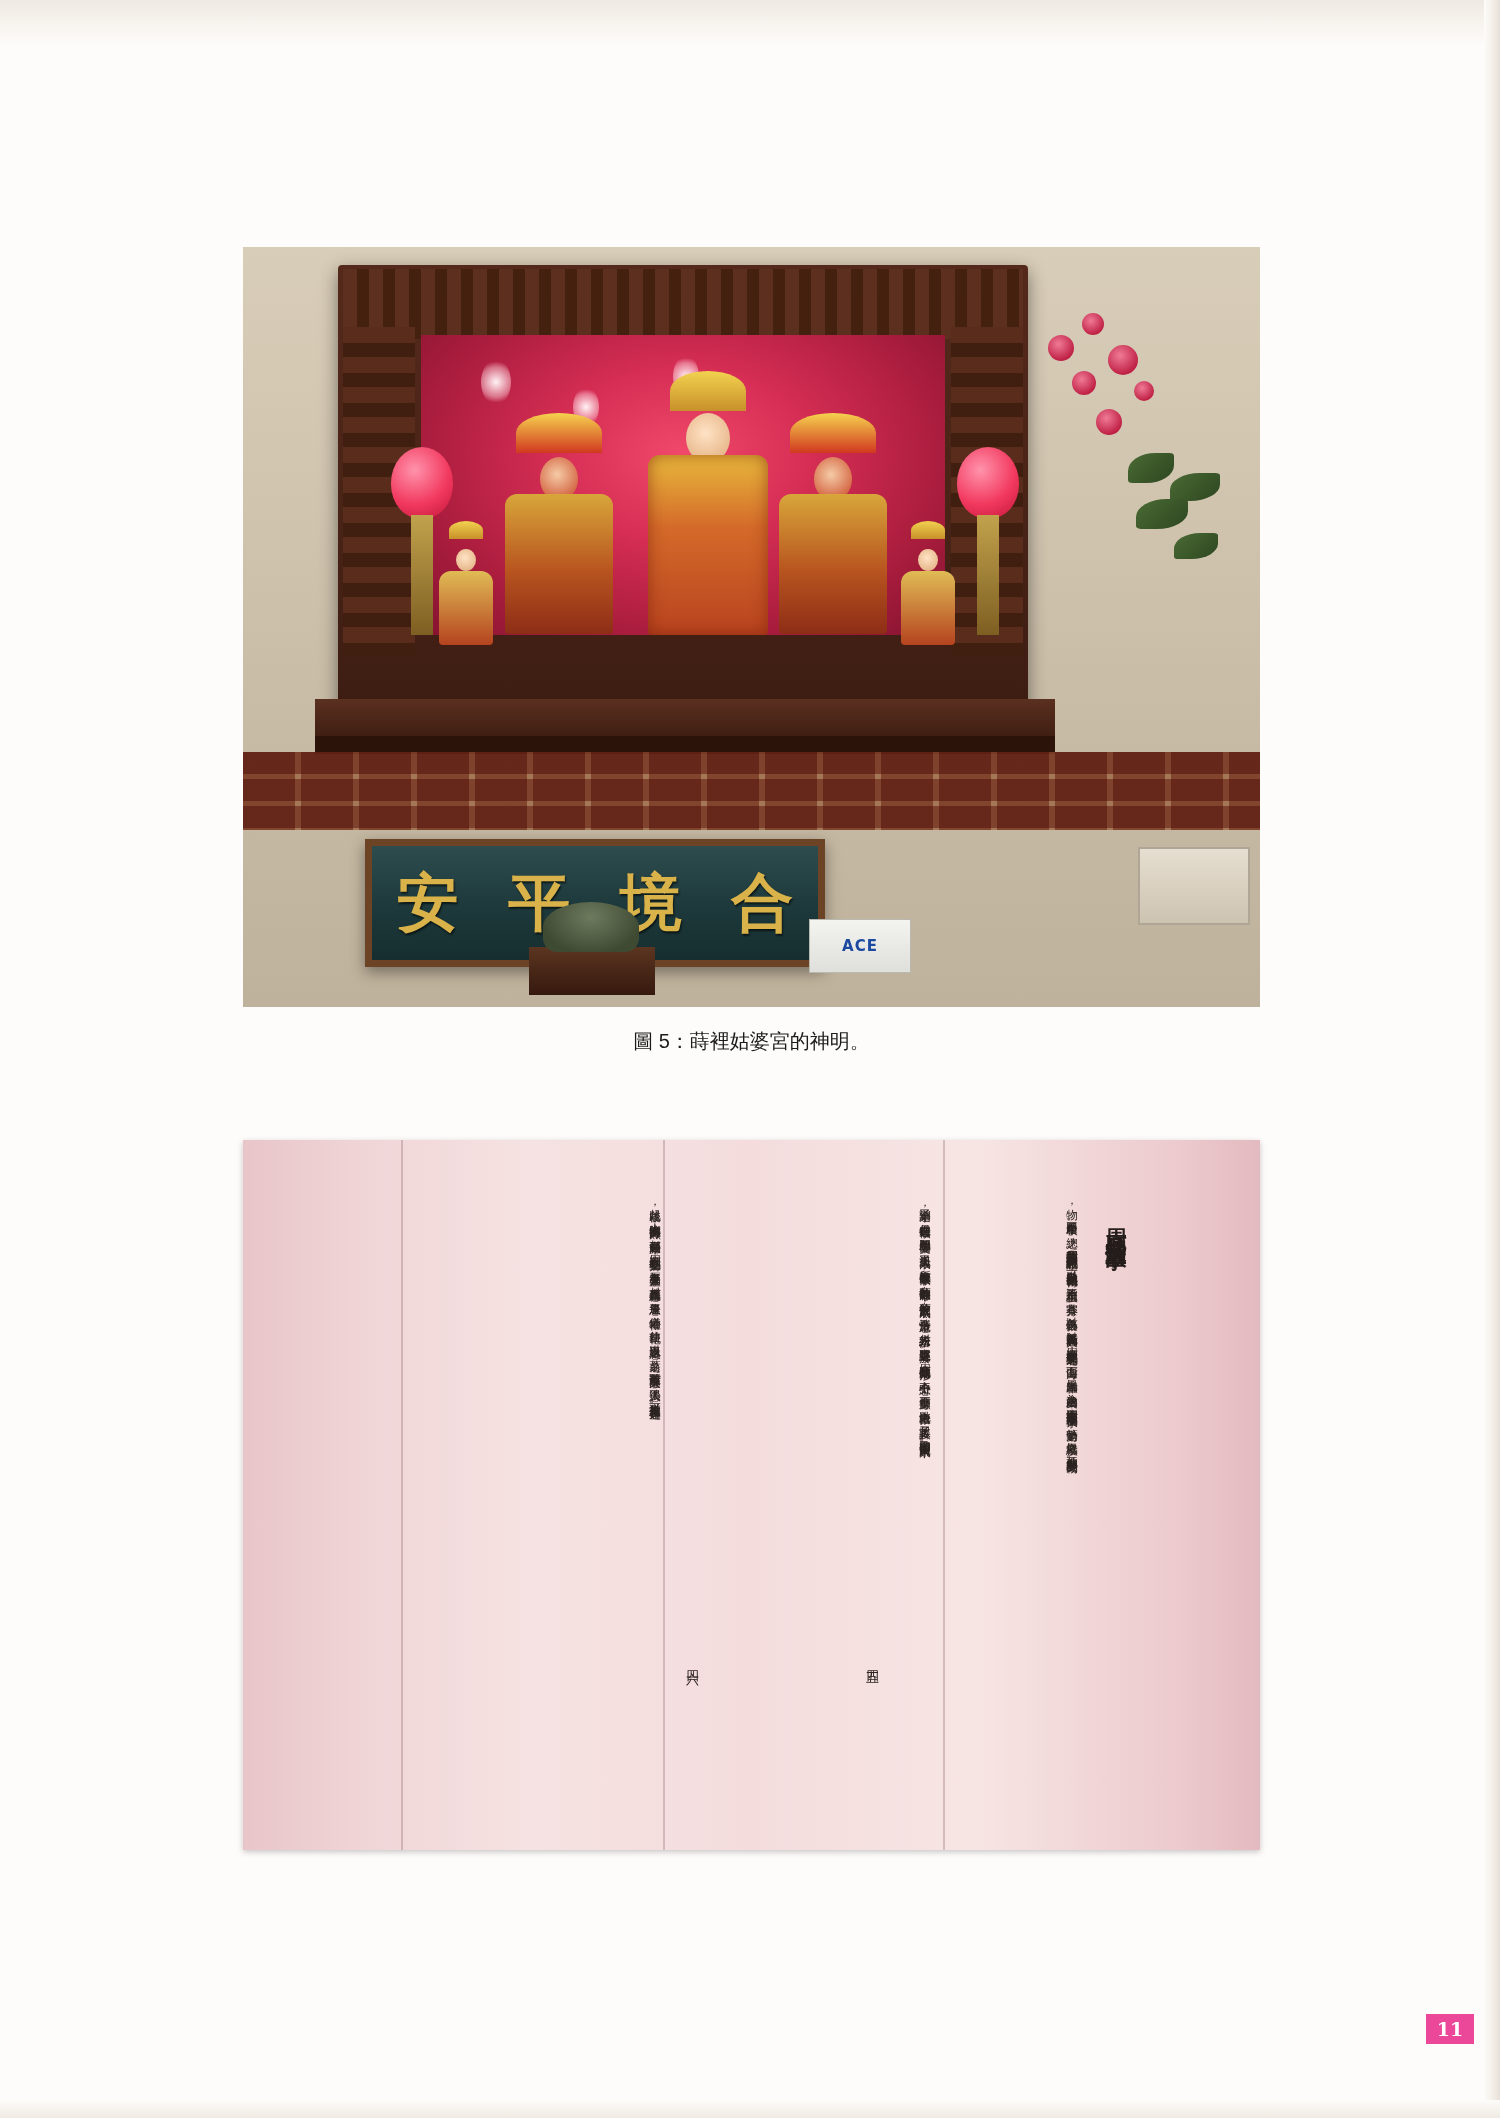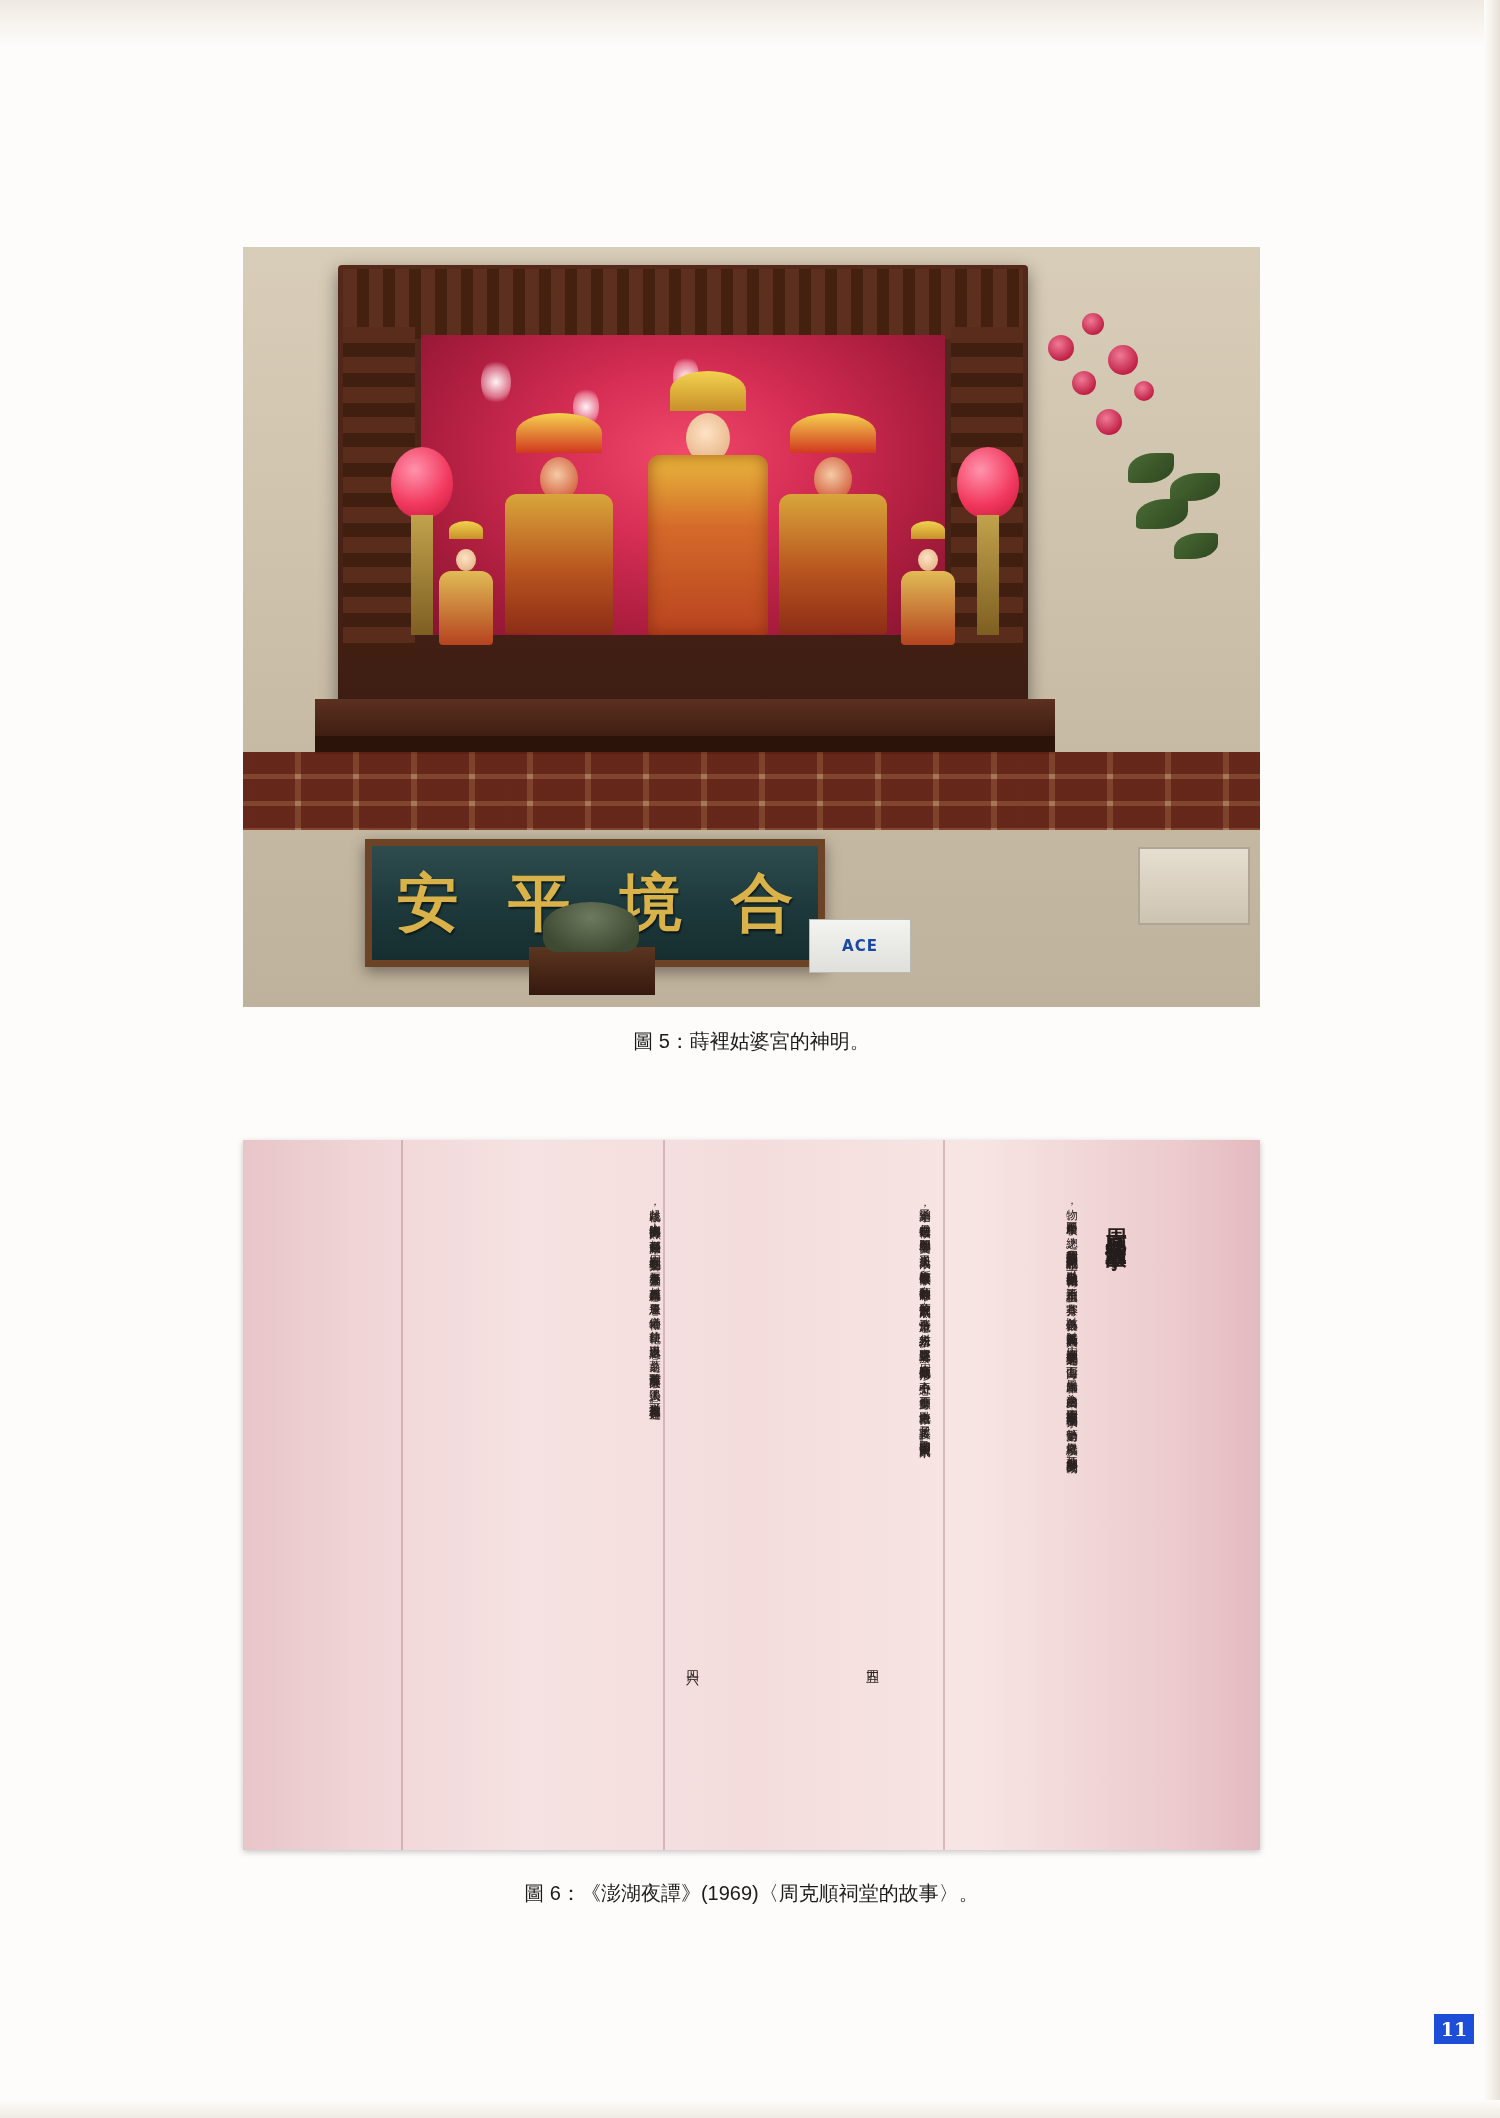"圖 6：《澎湖夜譚》(1969)〈周克順祠堂的故事〉。" div.caption { html: <div>圖 6：《澎湖夜譚》(1969)〈周克順祠堂的故事〉。</div> -> none }
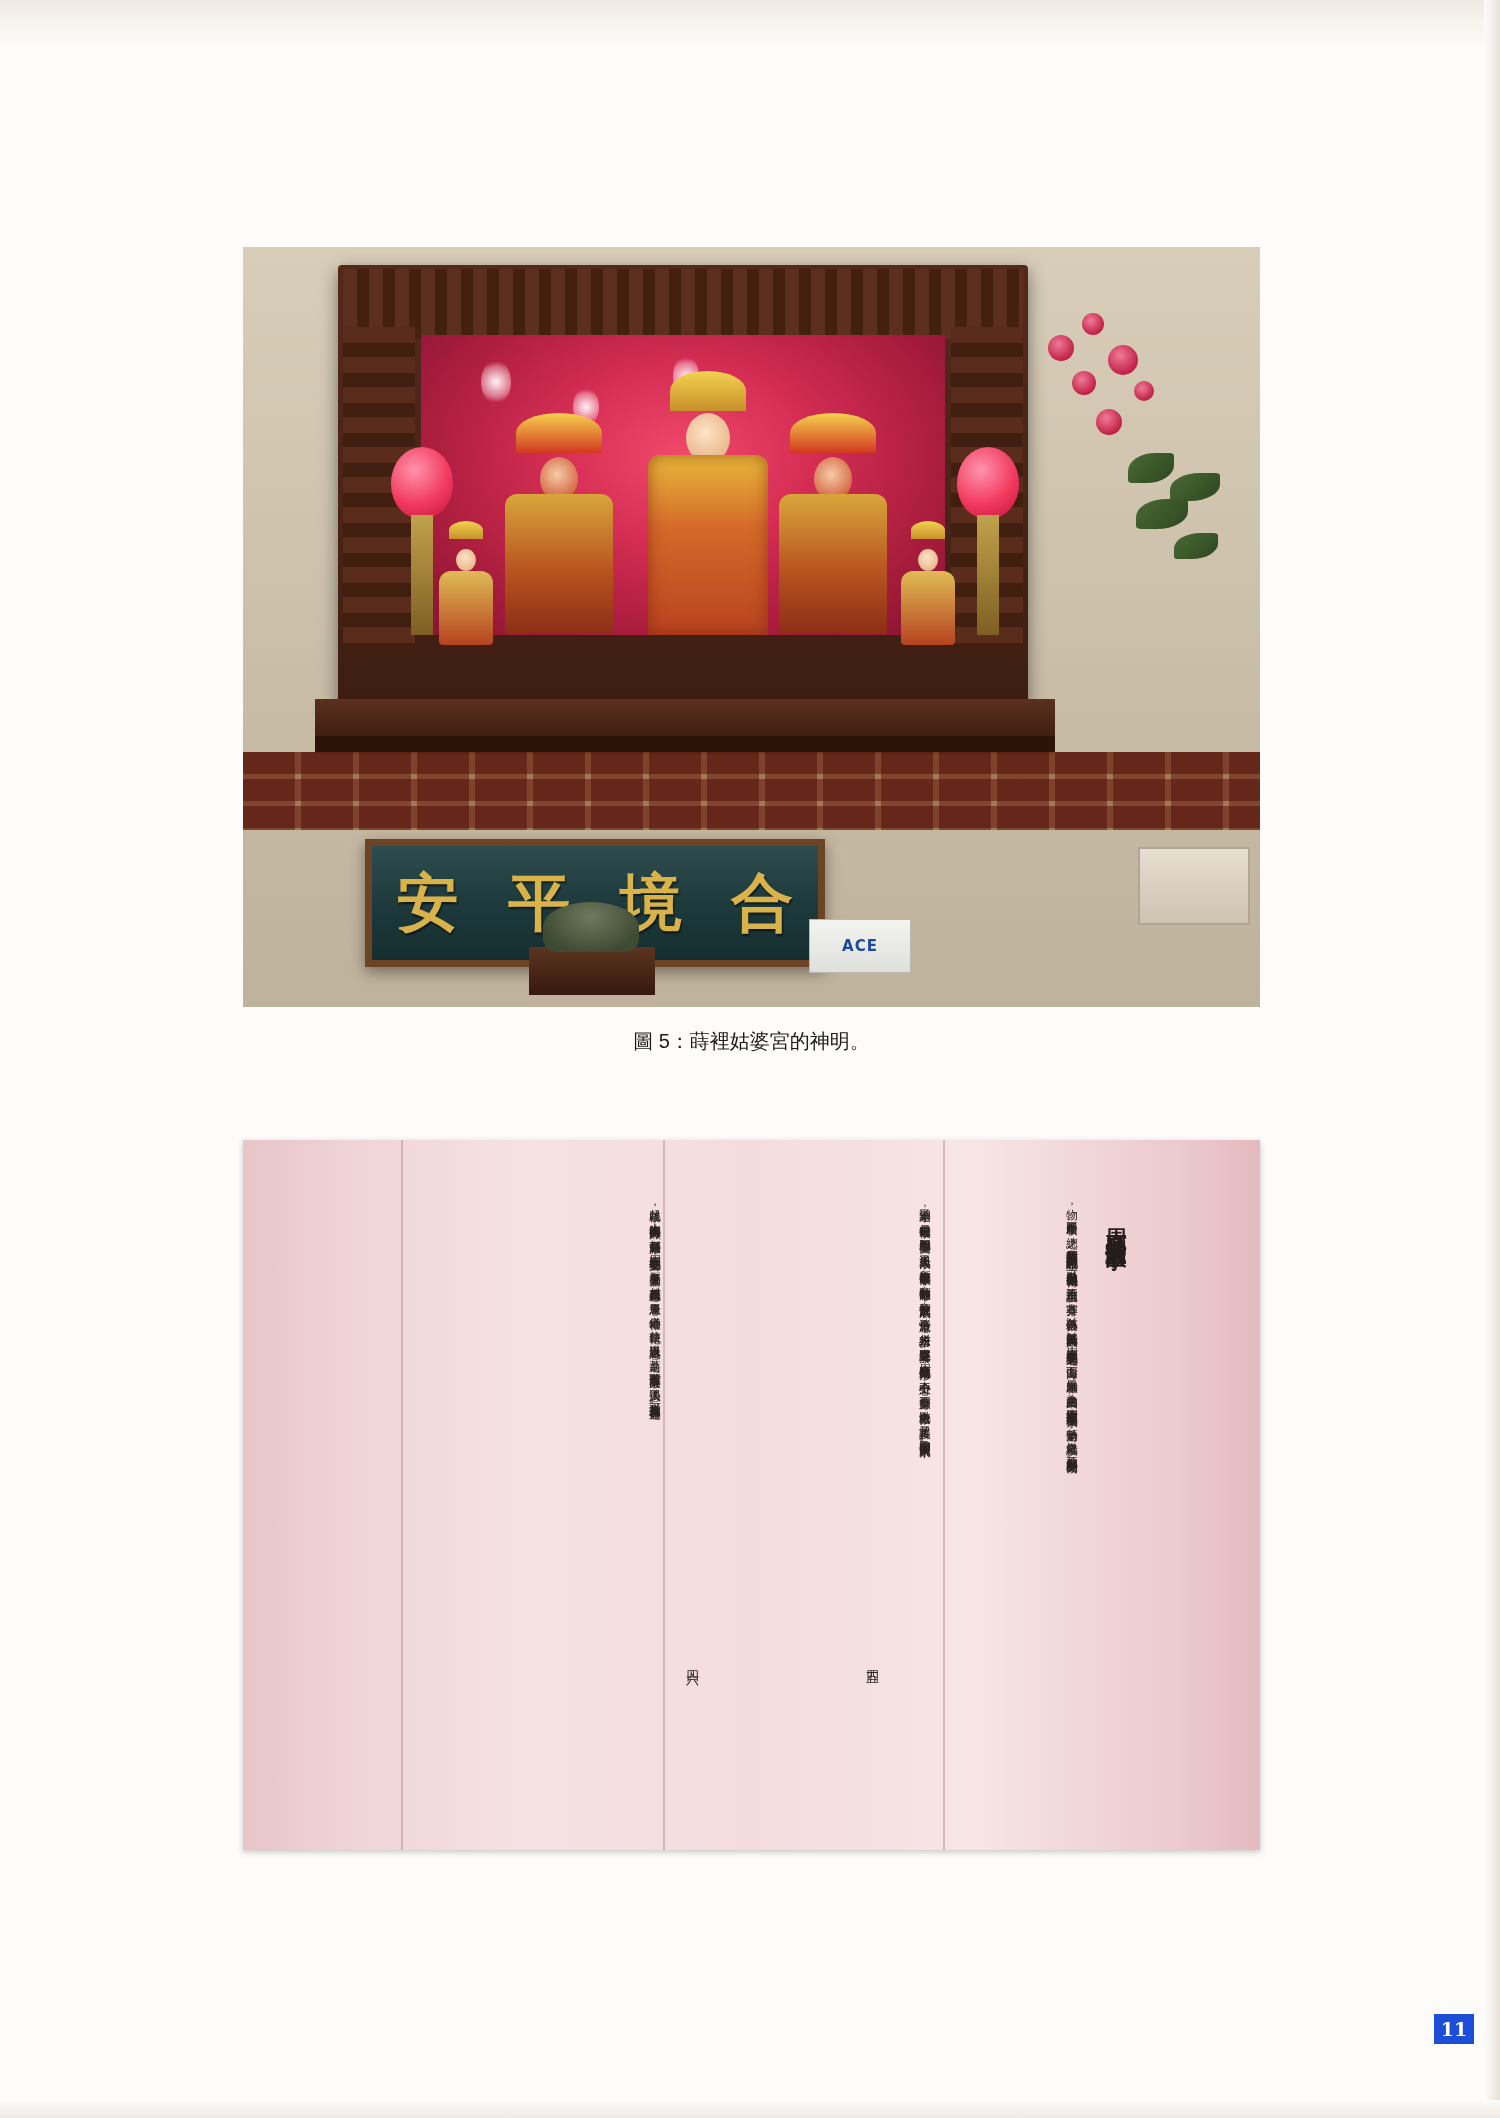"11" #folio { background: #1d4ed8 -> #ec4899; width: 40px -> 48px }
